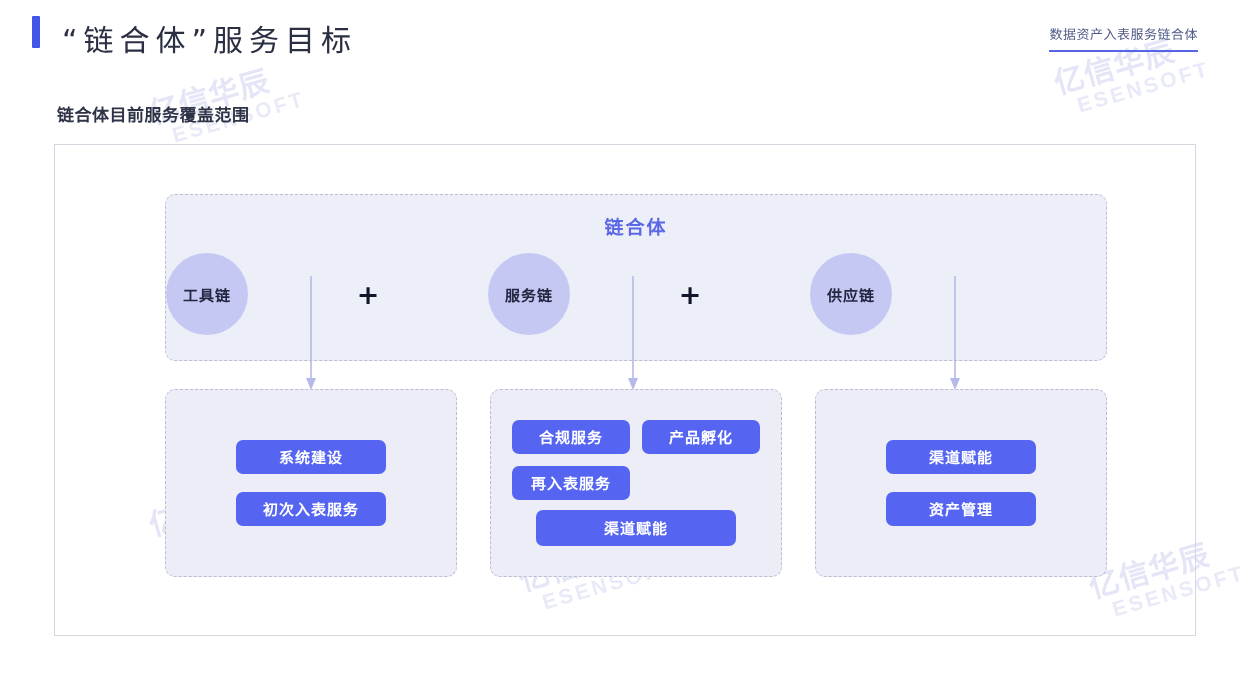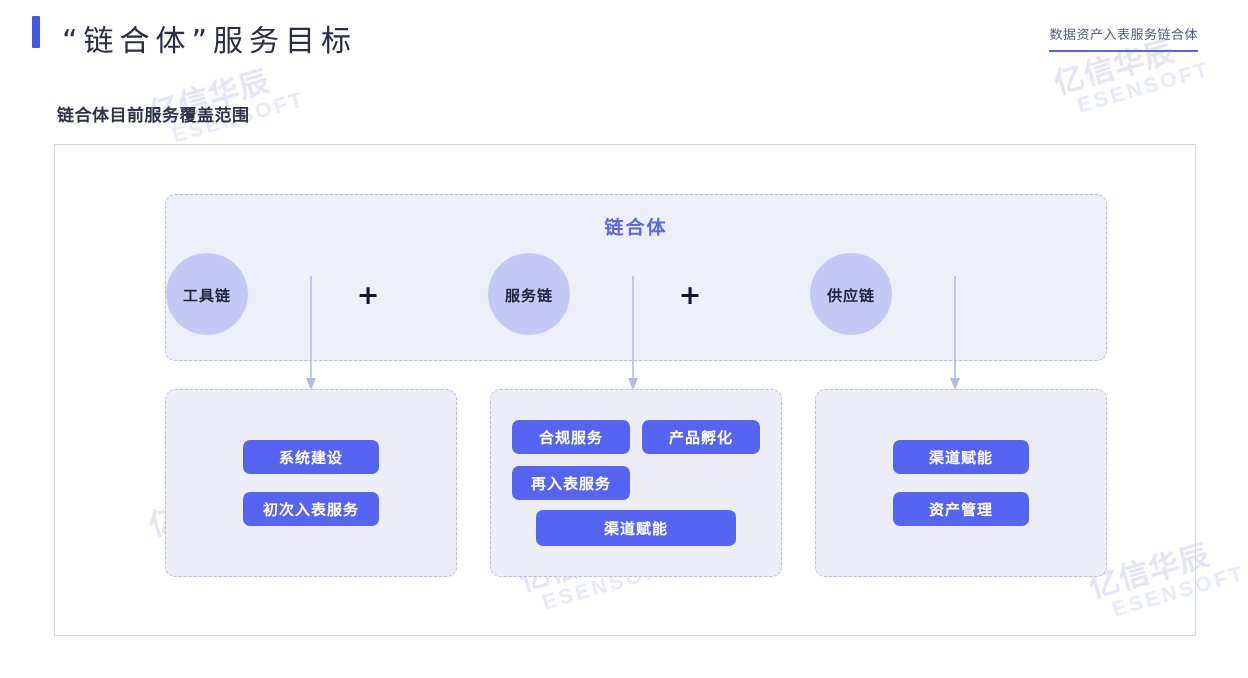"系统建设" .pill-wide { width: 136px -> 150px }
